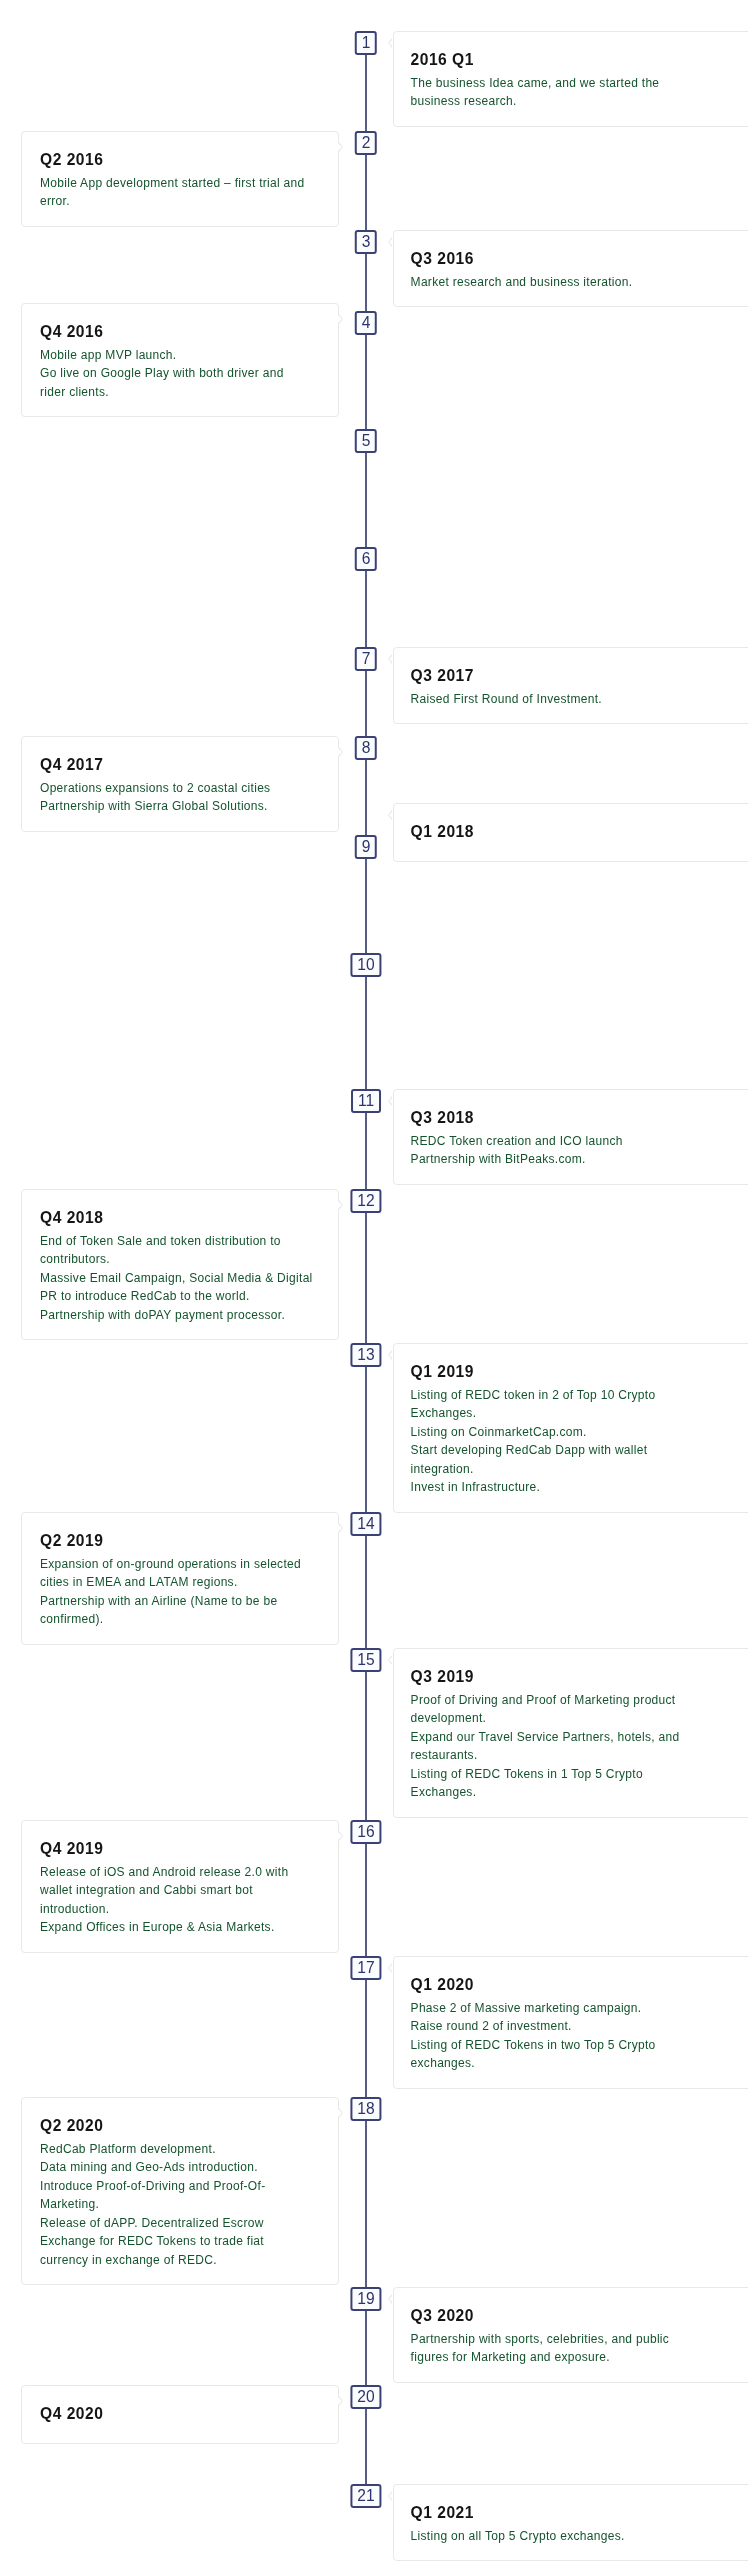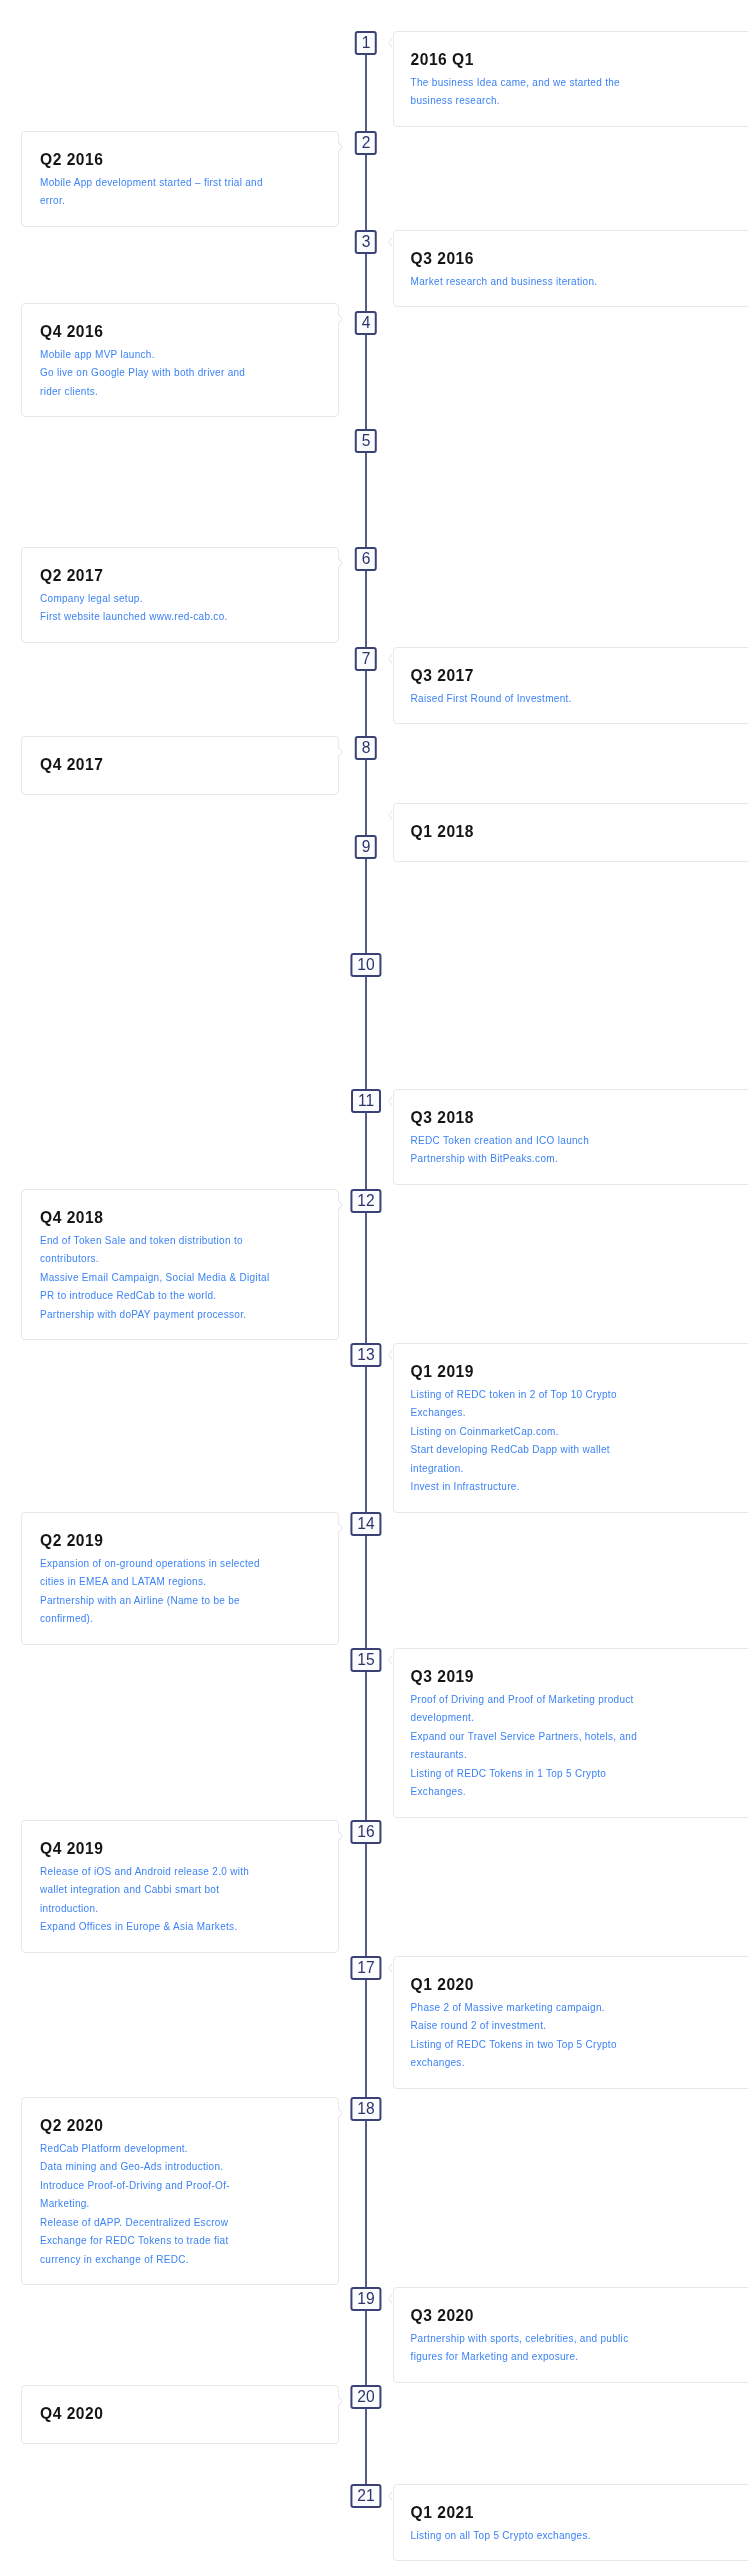"The business Idea came, and" .card-body { color: #3b82f6 -> #14532d; font-size: 10px -> 12px }
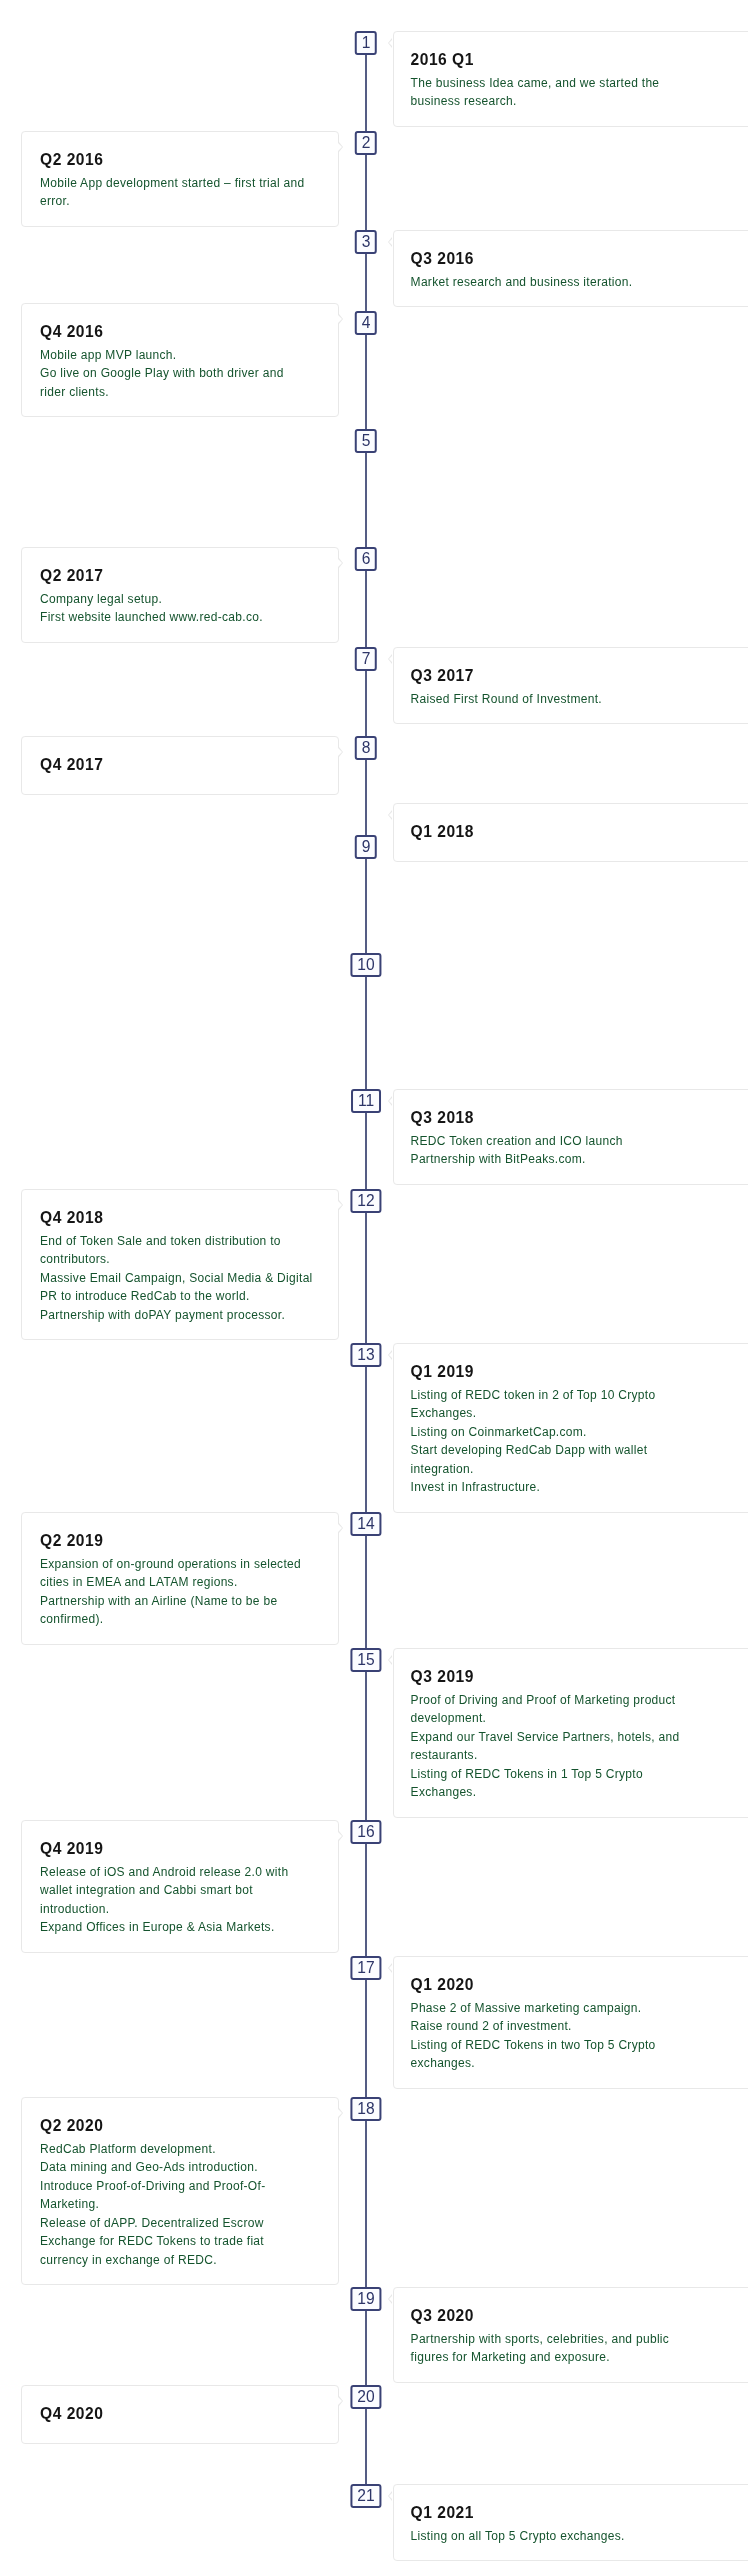"Q2 2017" div.card { html: <div> <span></span> <span></span> <div>Q2 2017</div> <div> <span>Company legal setup.</span><br><span>First website launched www.red-cab.co.</span> </div> </div> -> none }
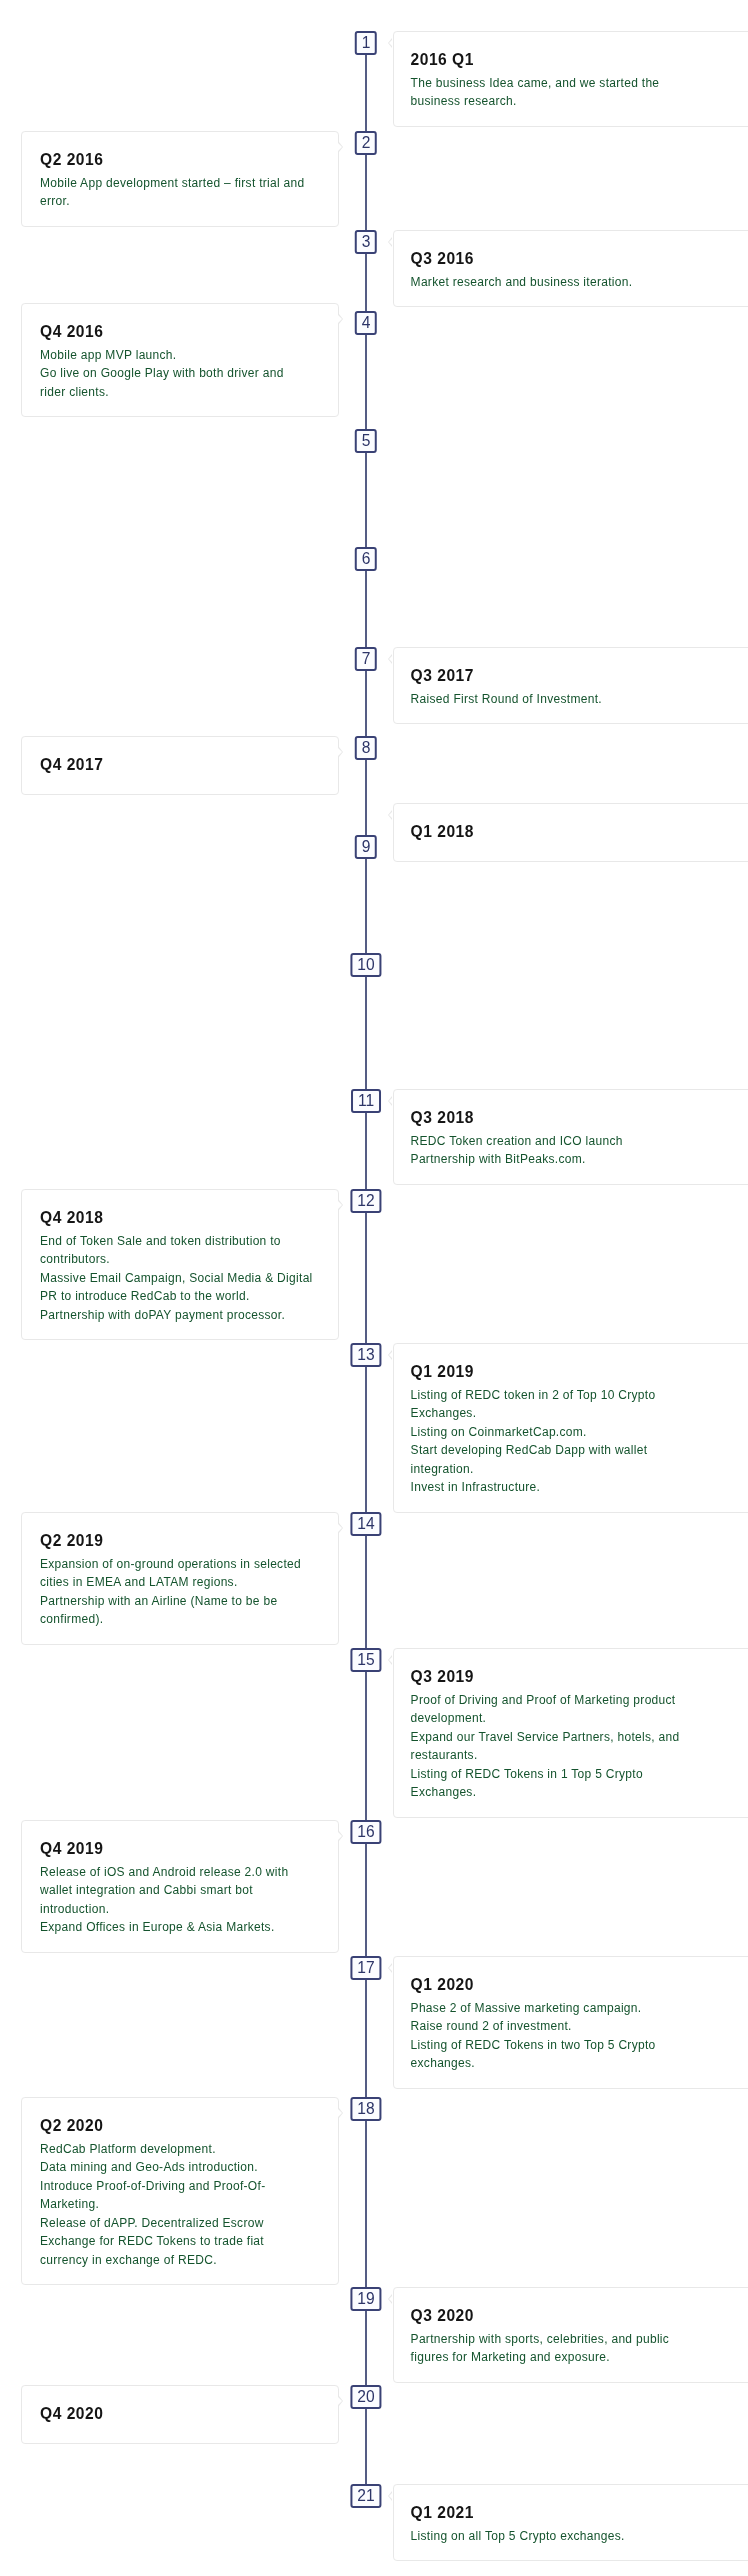"Operations expansions to 2 coastal" div.card-body { html: none -> <div> <span>Operations expansions to 2 coastal cities</span><br><span>Partnership with Sierra Global Solutions.</span> </div> }
